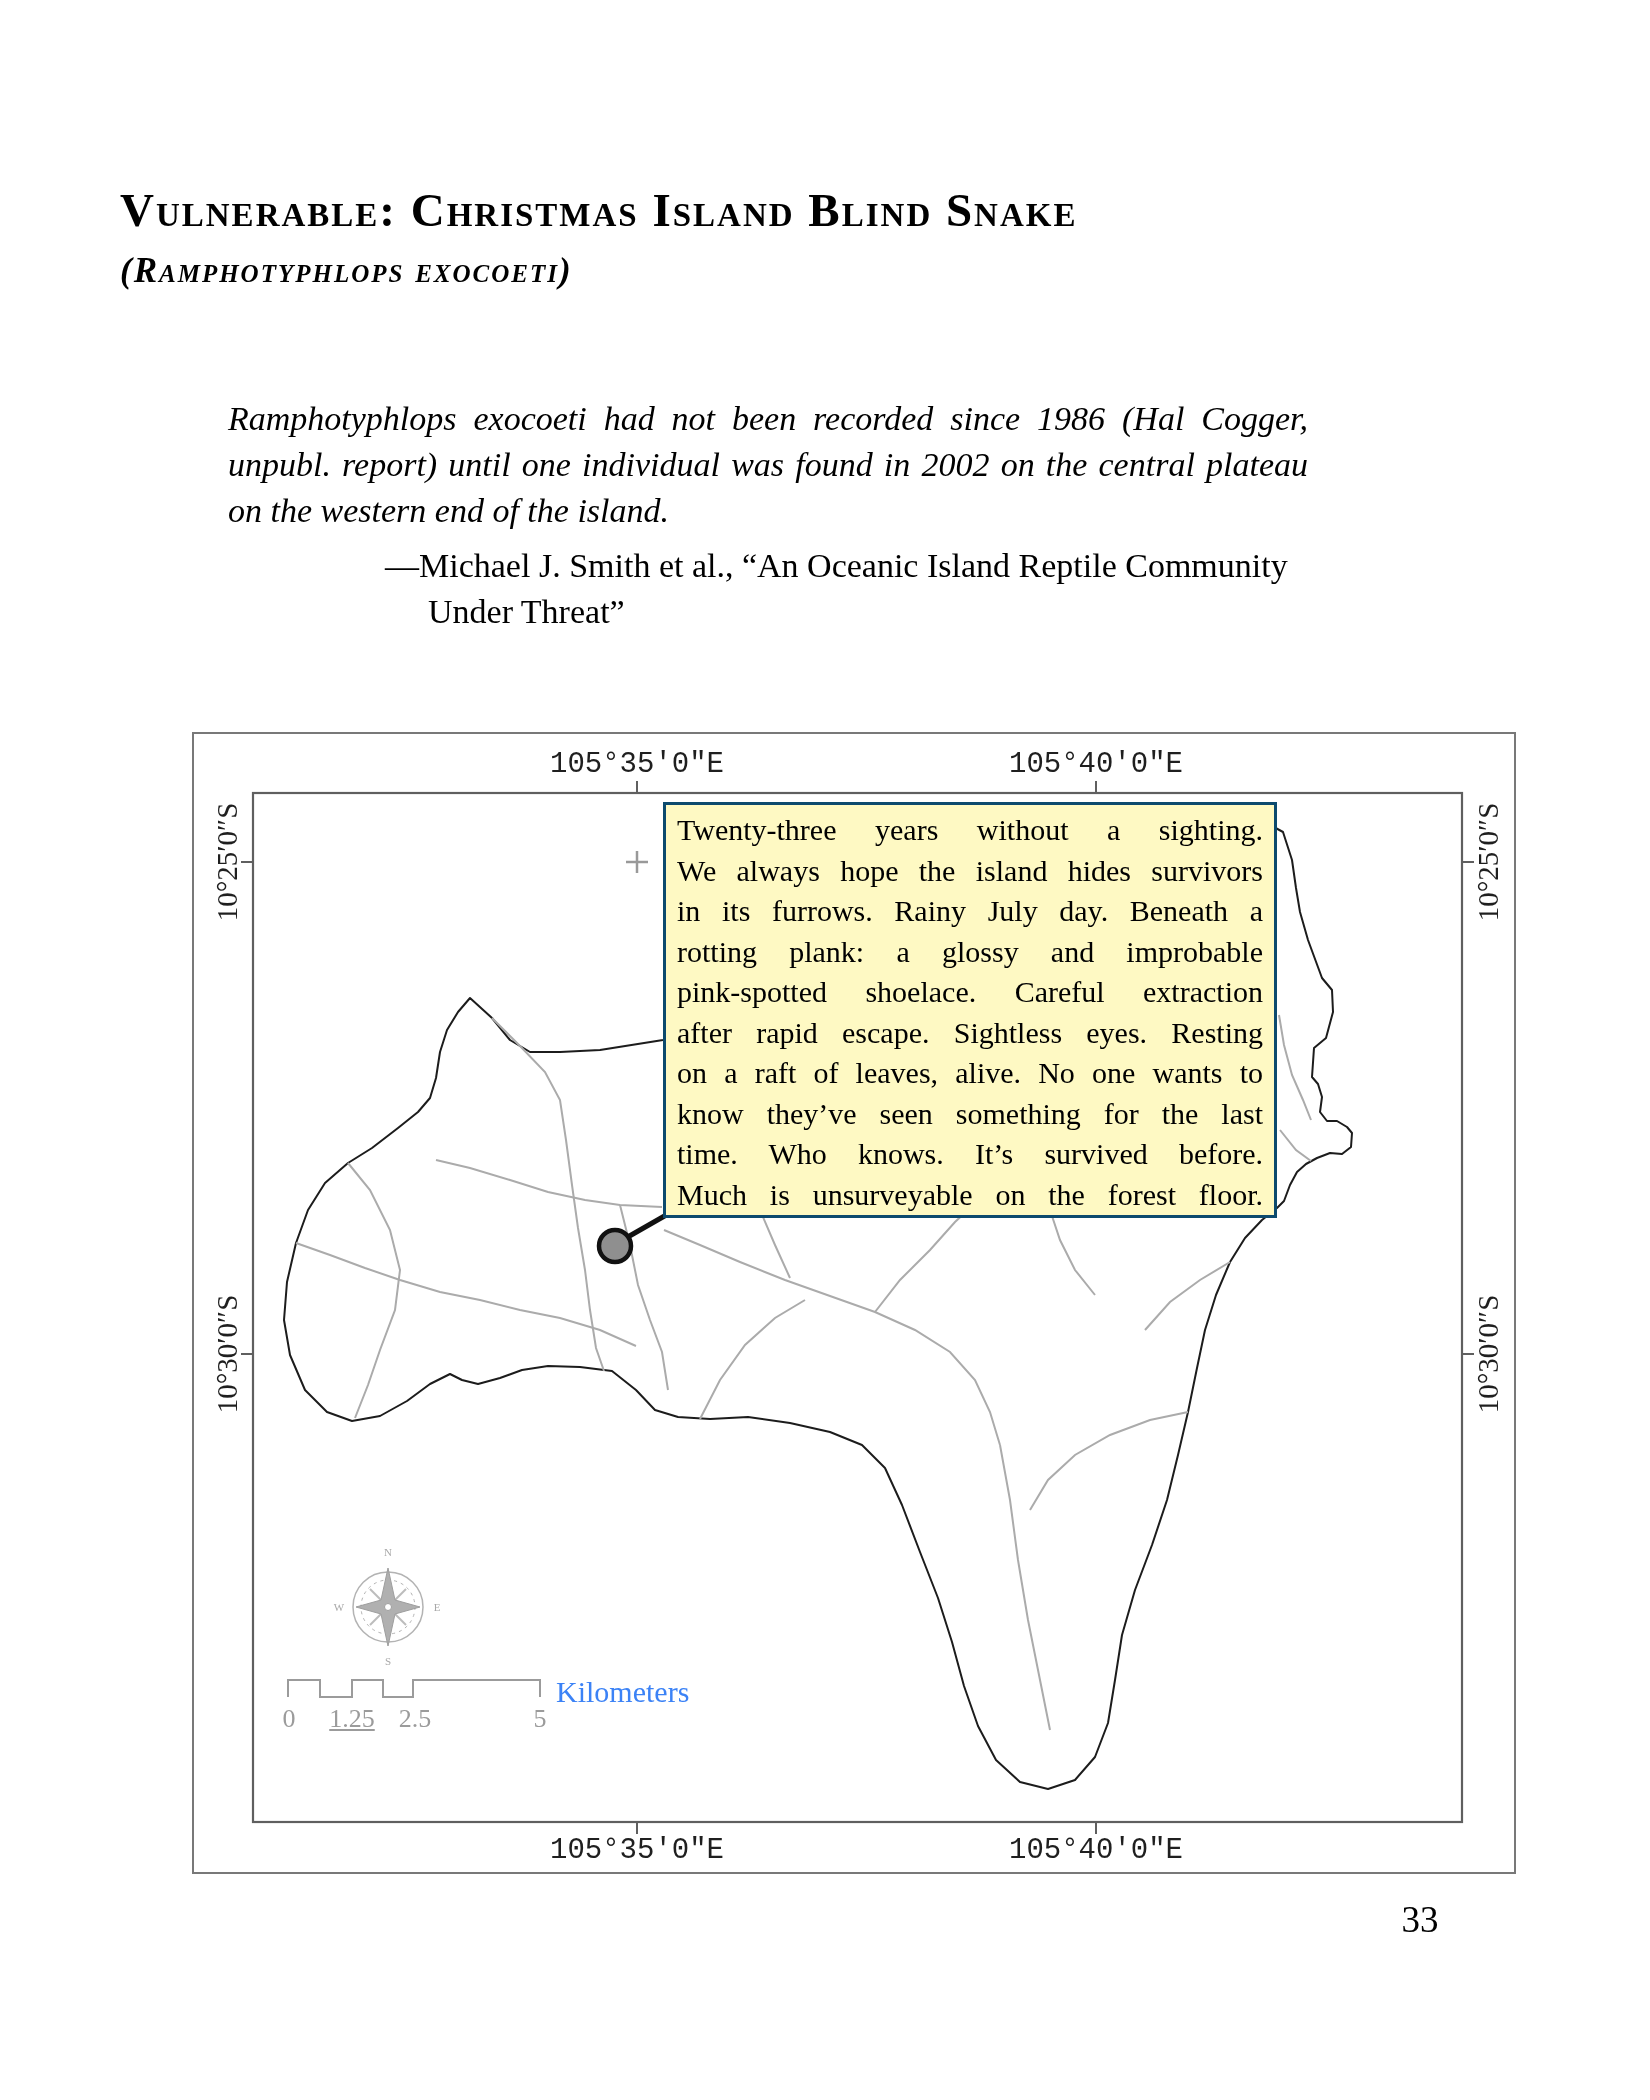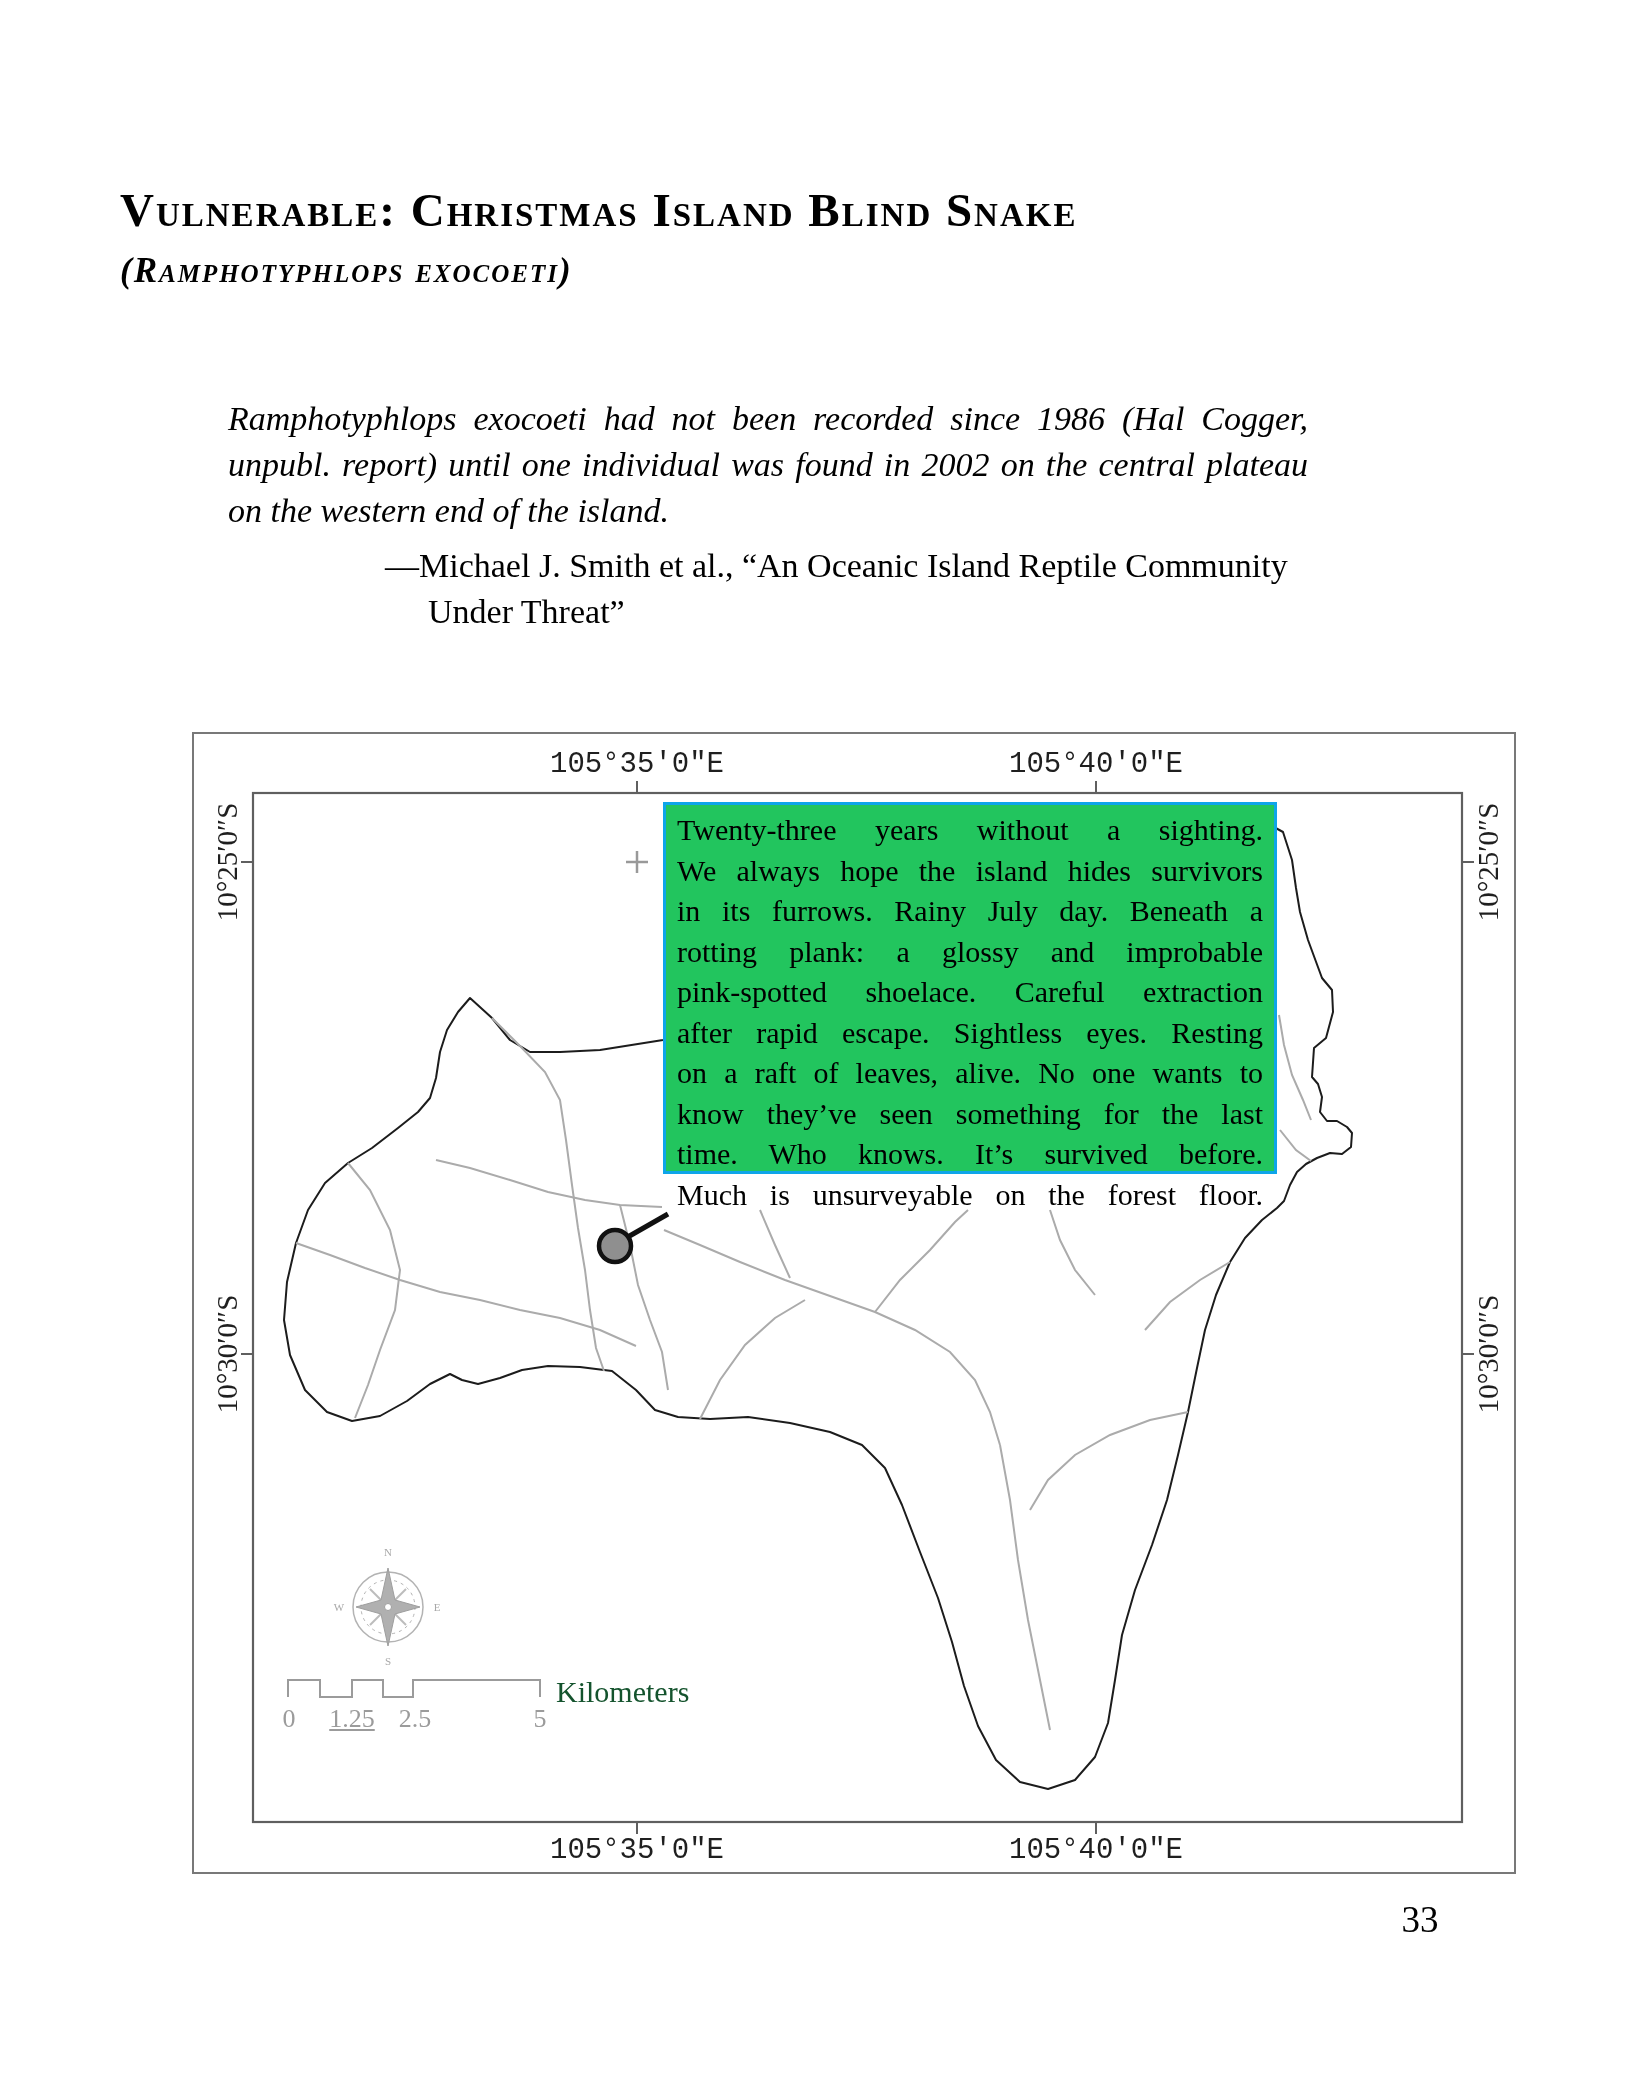"Twenty-three years without a sighting." .callout { background: #22c55e -> #fef9c3; border: 3px solid #0ea5e9 -> 3px solid #0c4a6e; height: 372px -> 416px }
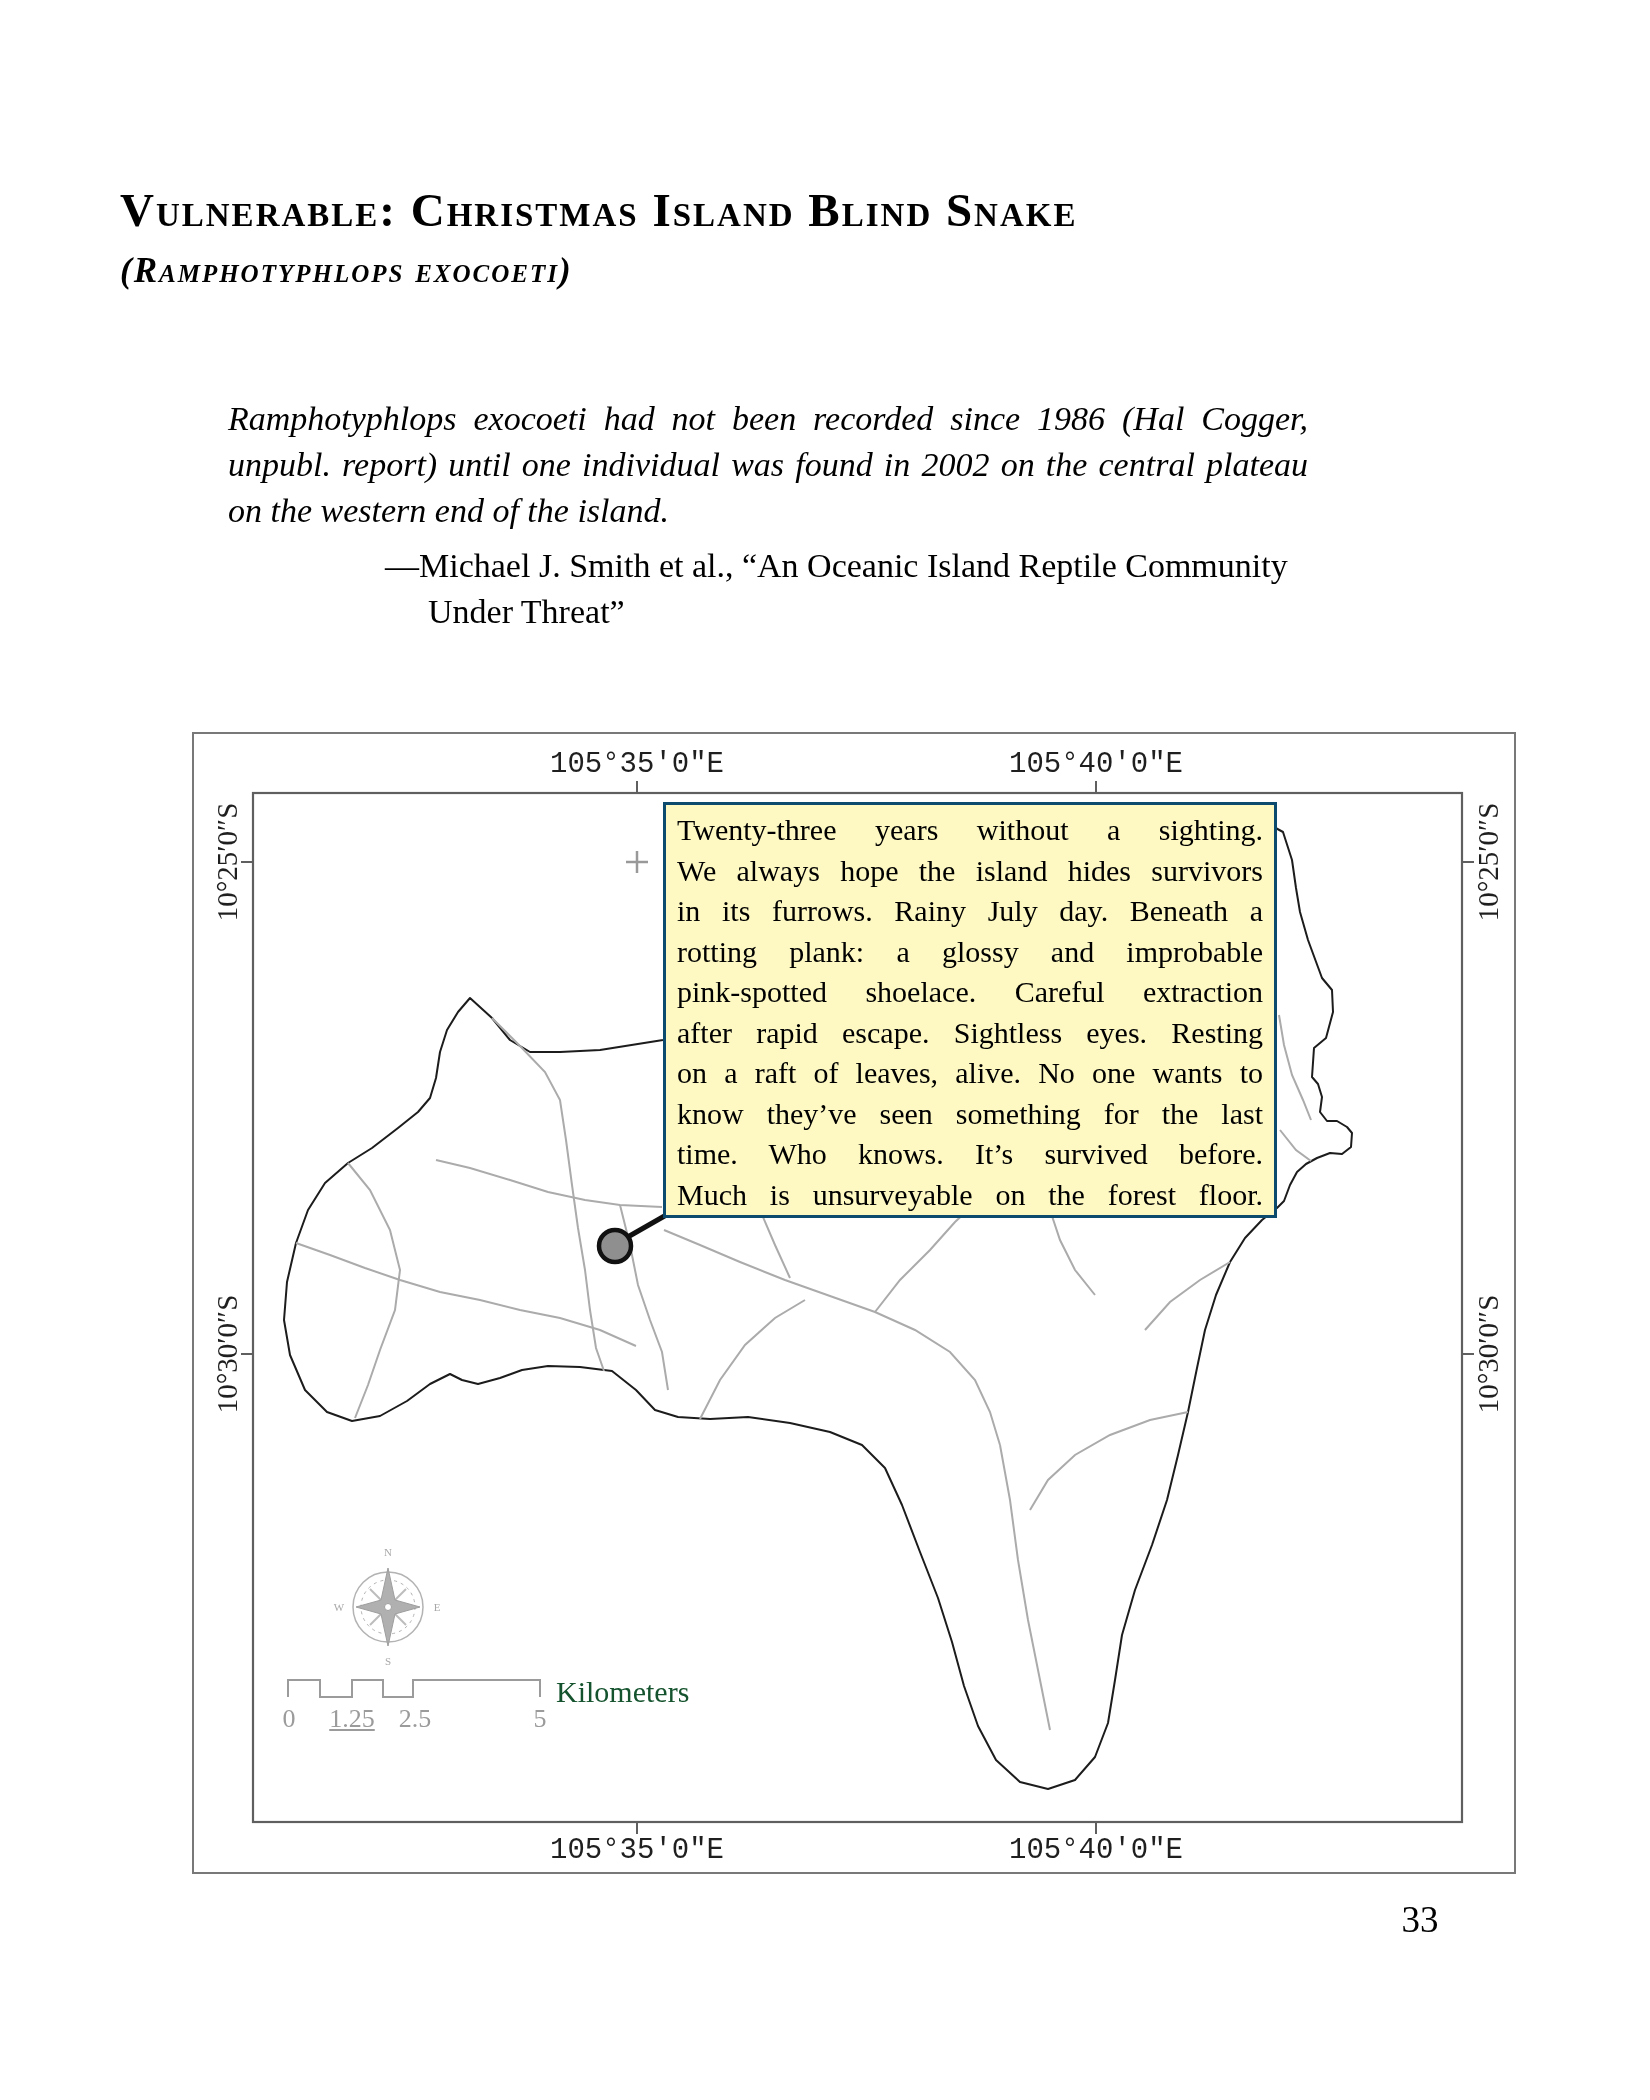"Kilometers" .scale-unit { color: #14532d -> #3b82f6 }
